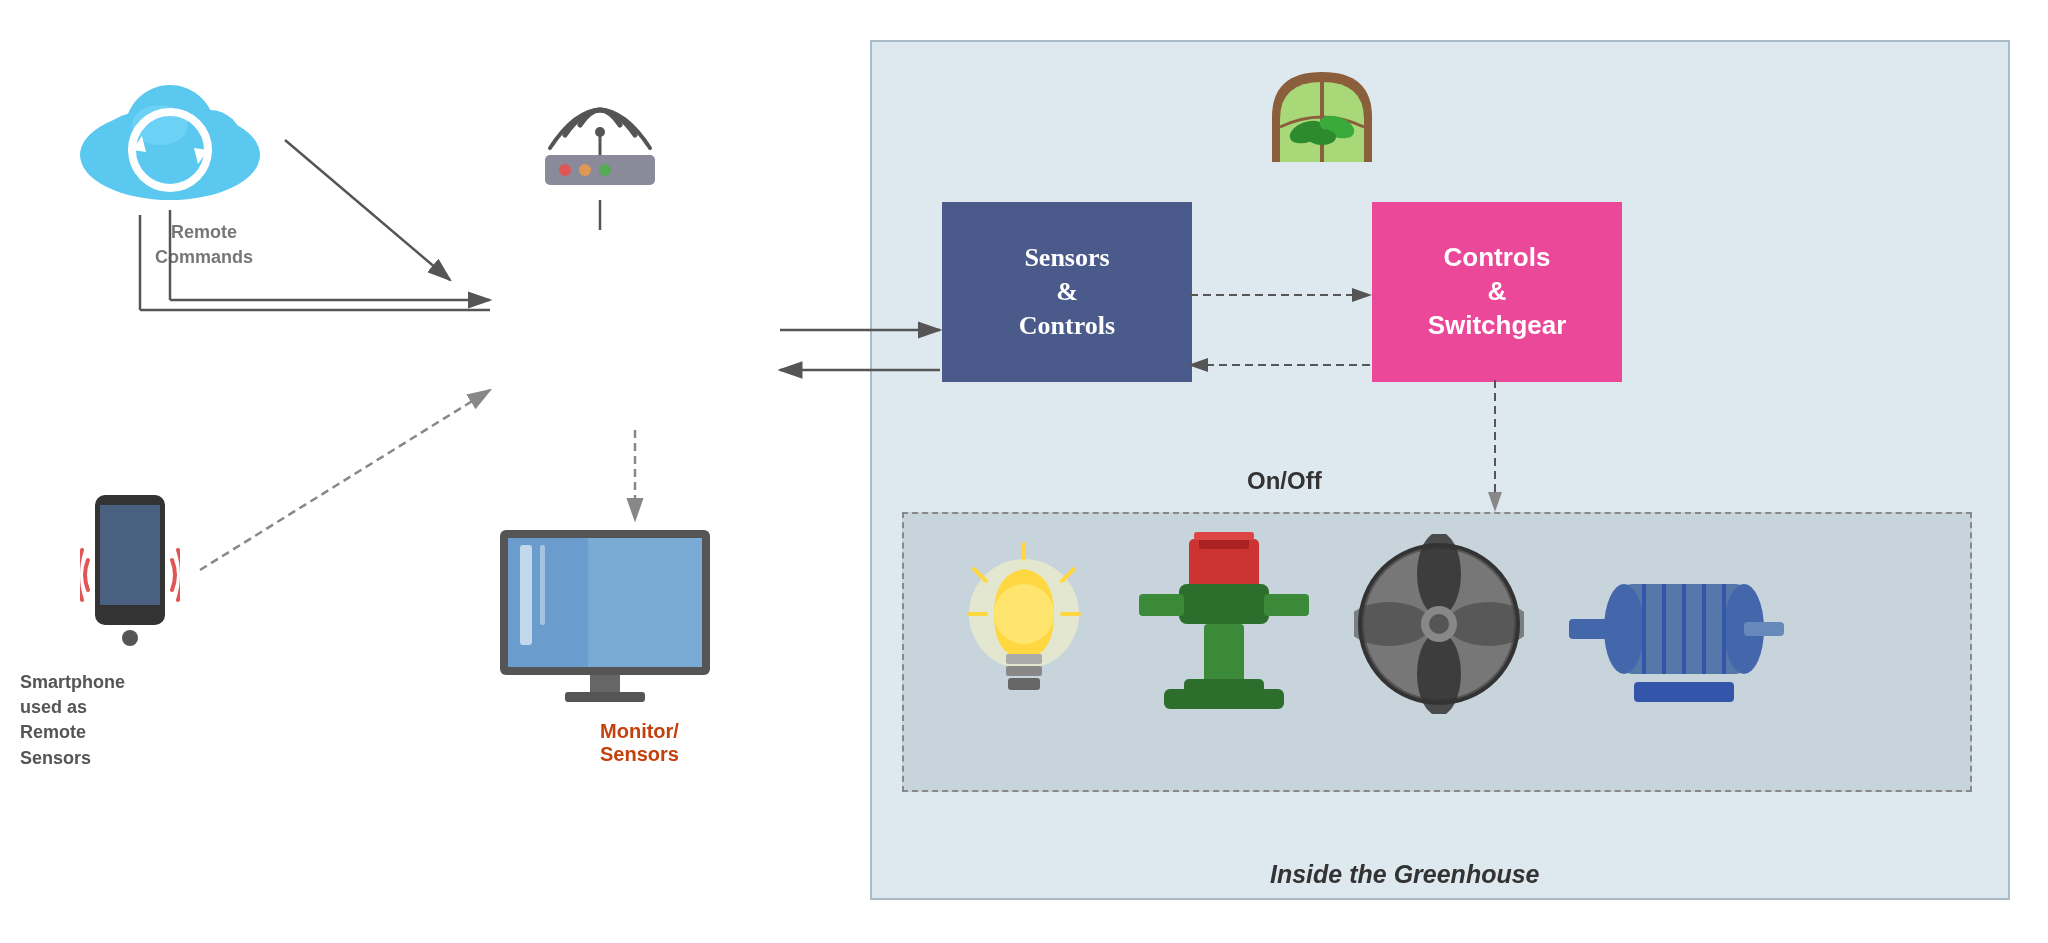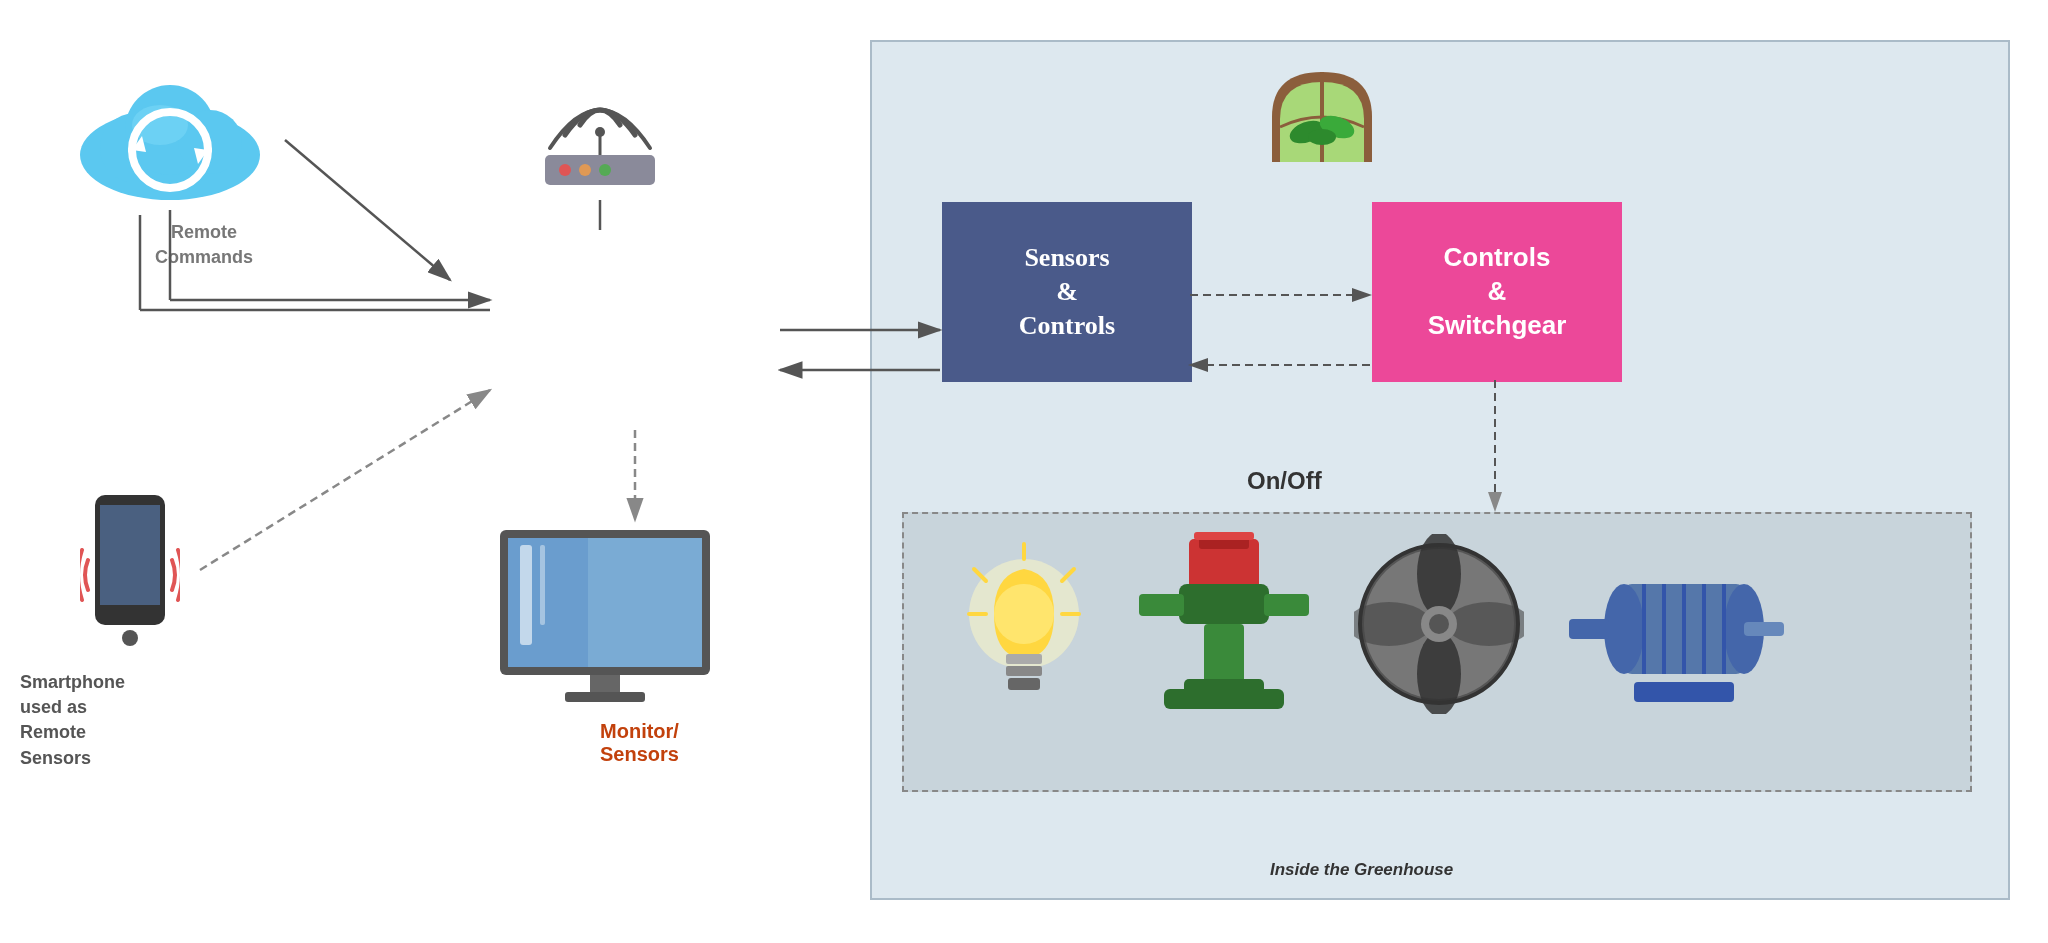"Inside the Greenhouse" .greenhouse-label { font-size: 17px -> 25px }
